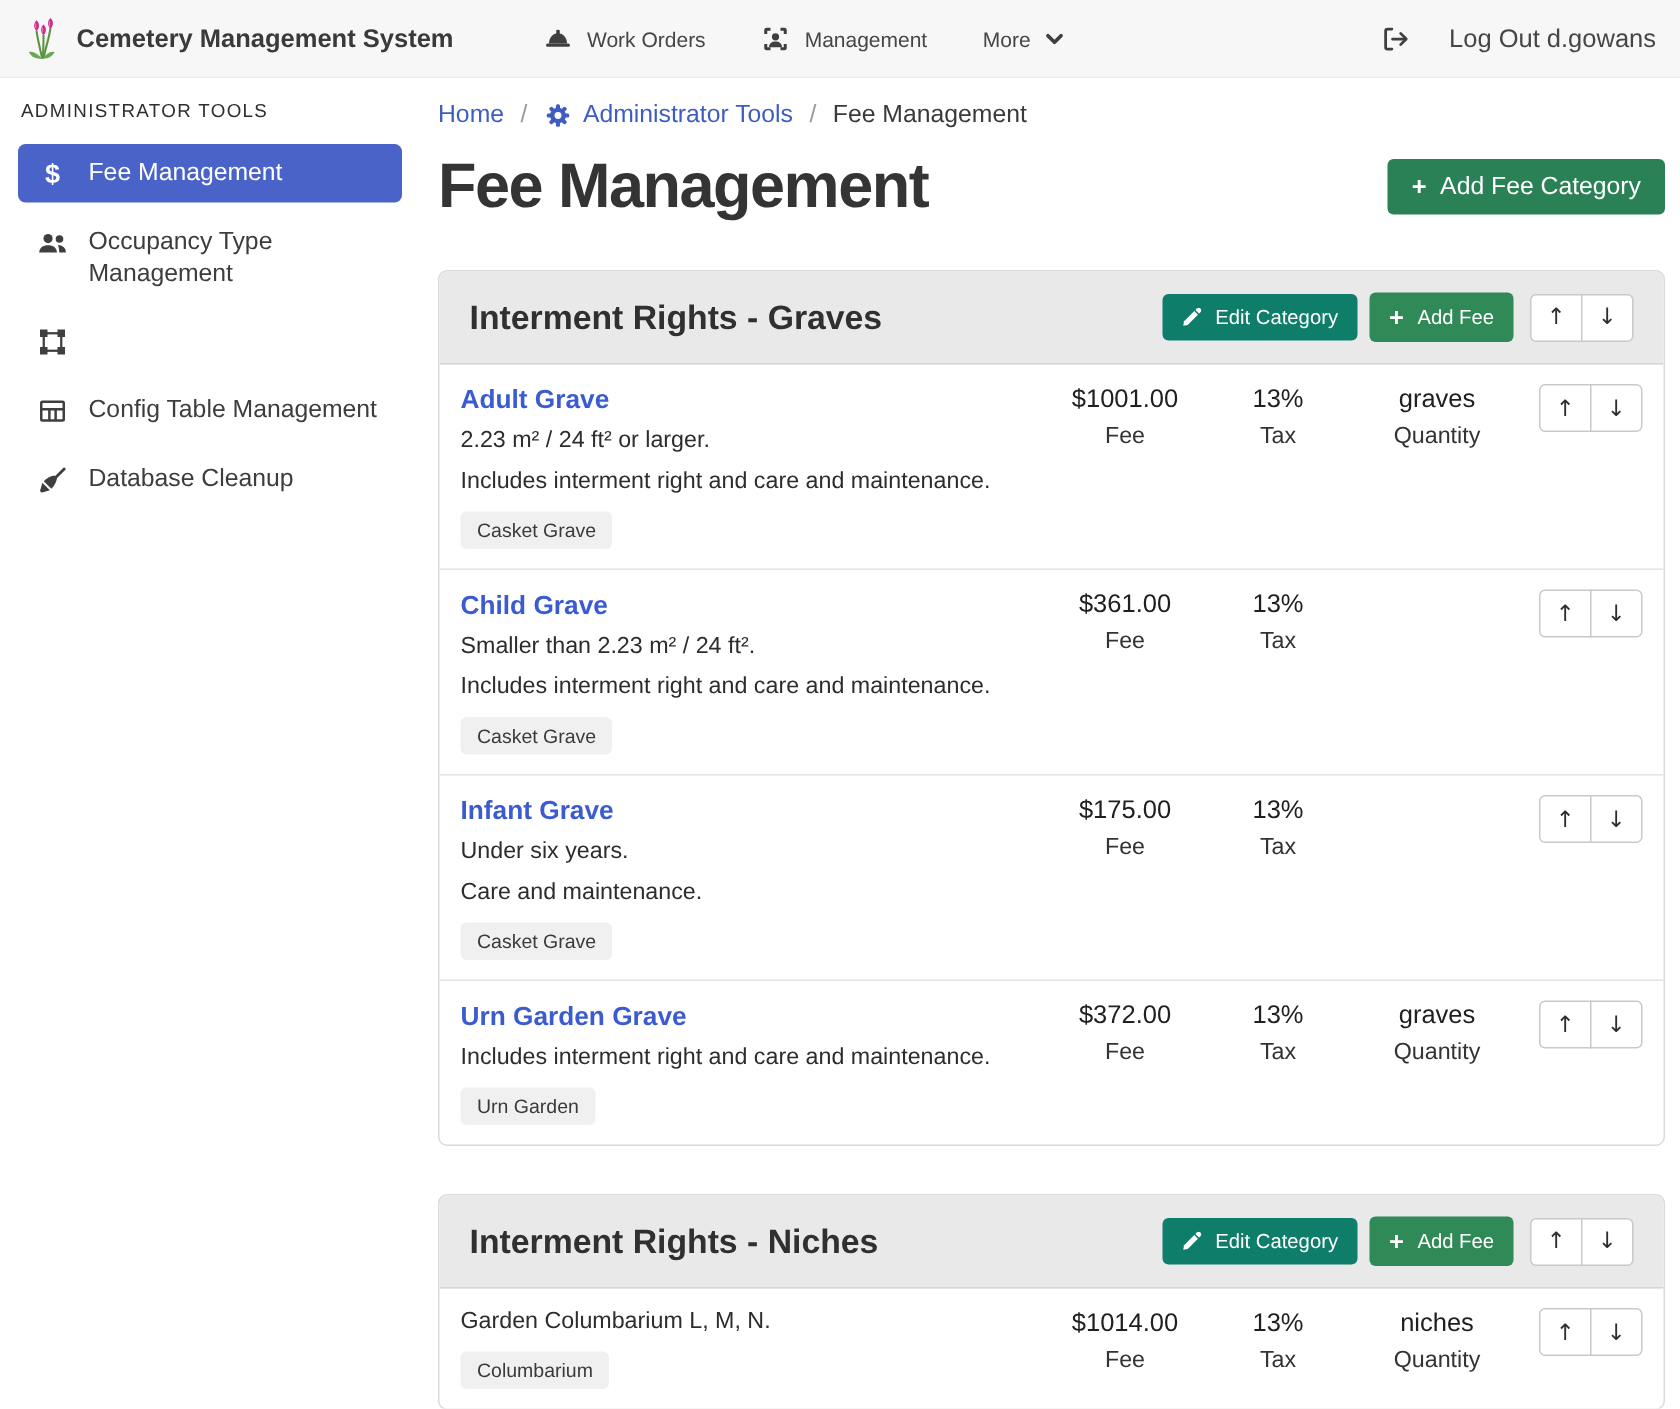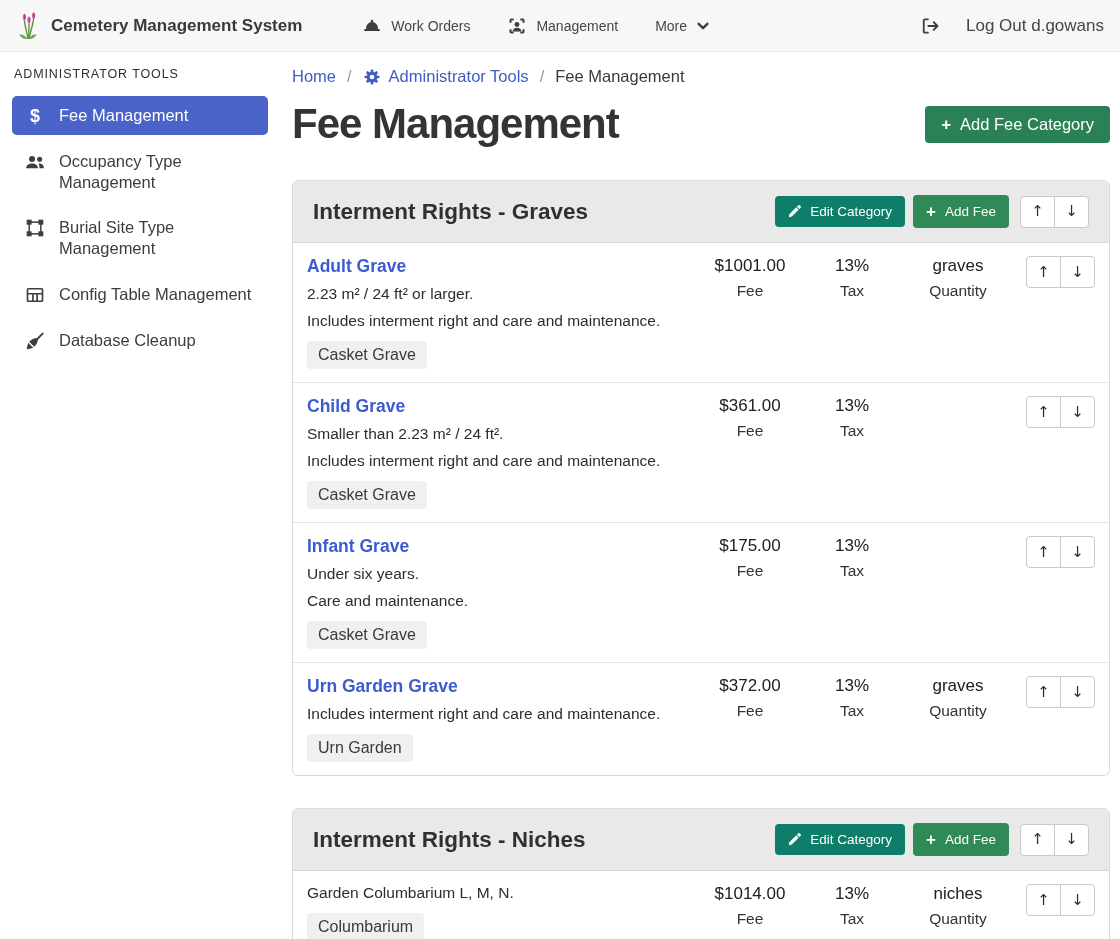"Burial Site Type Management" span { html: <span>Burial Site Type Management</span> -> none }
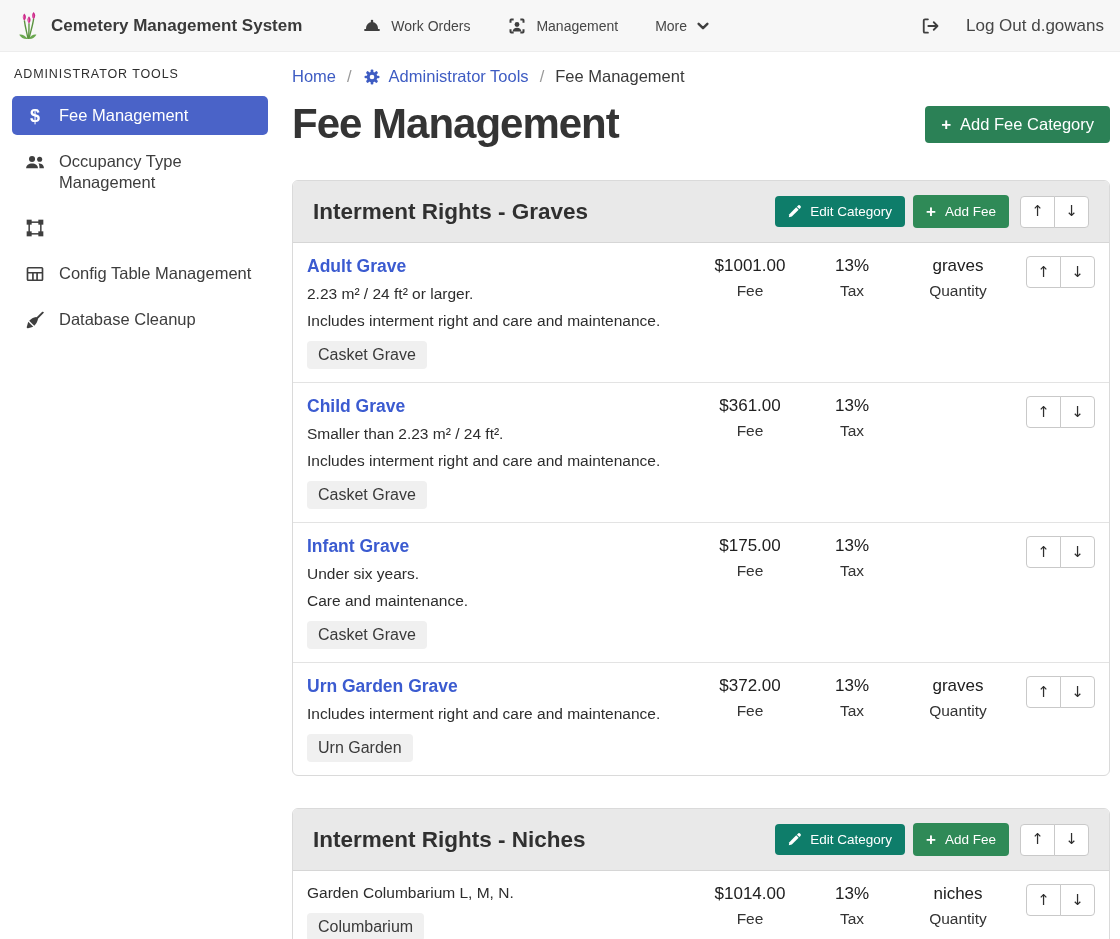"Casket Grave" .badge { font-size: 16px -> 13px }
